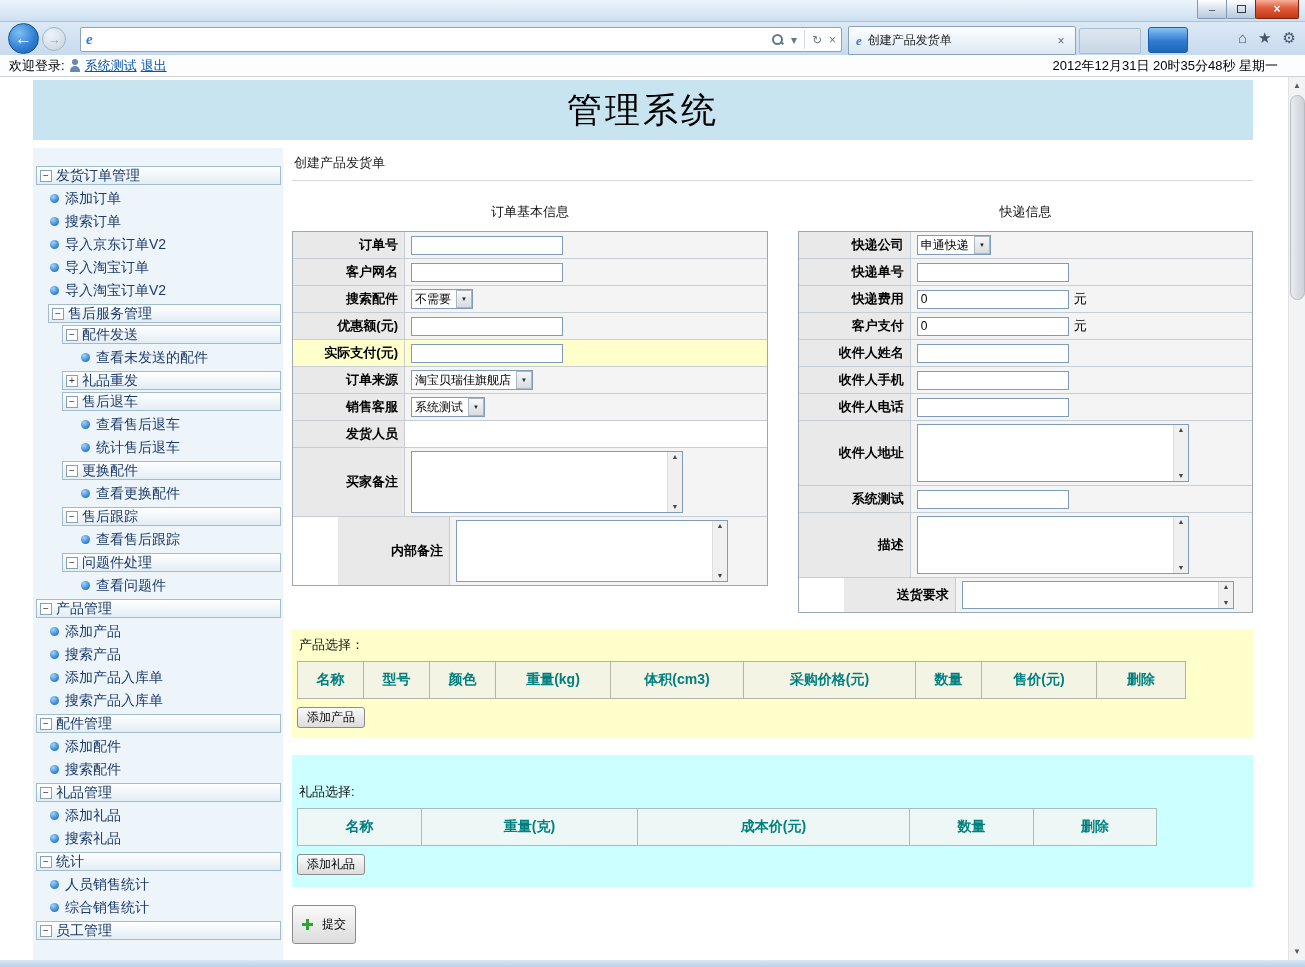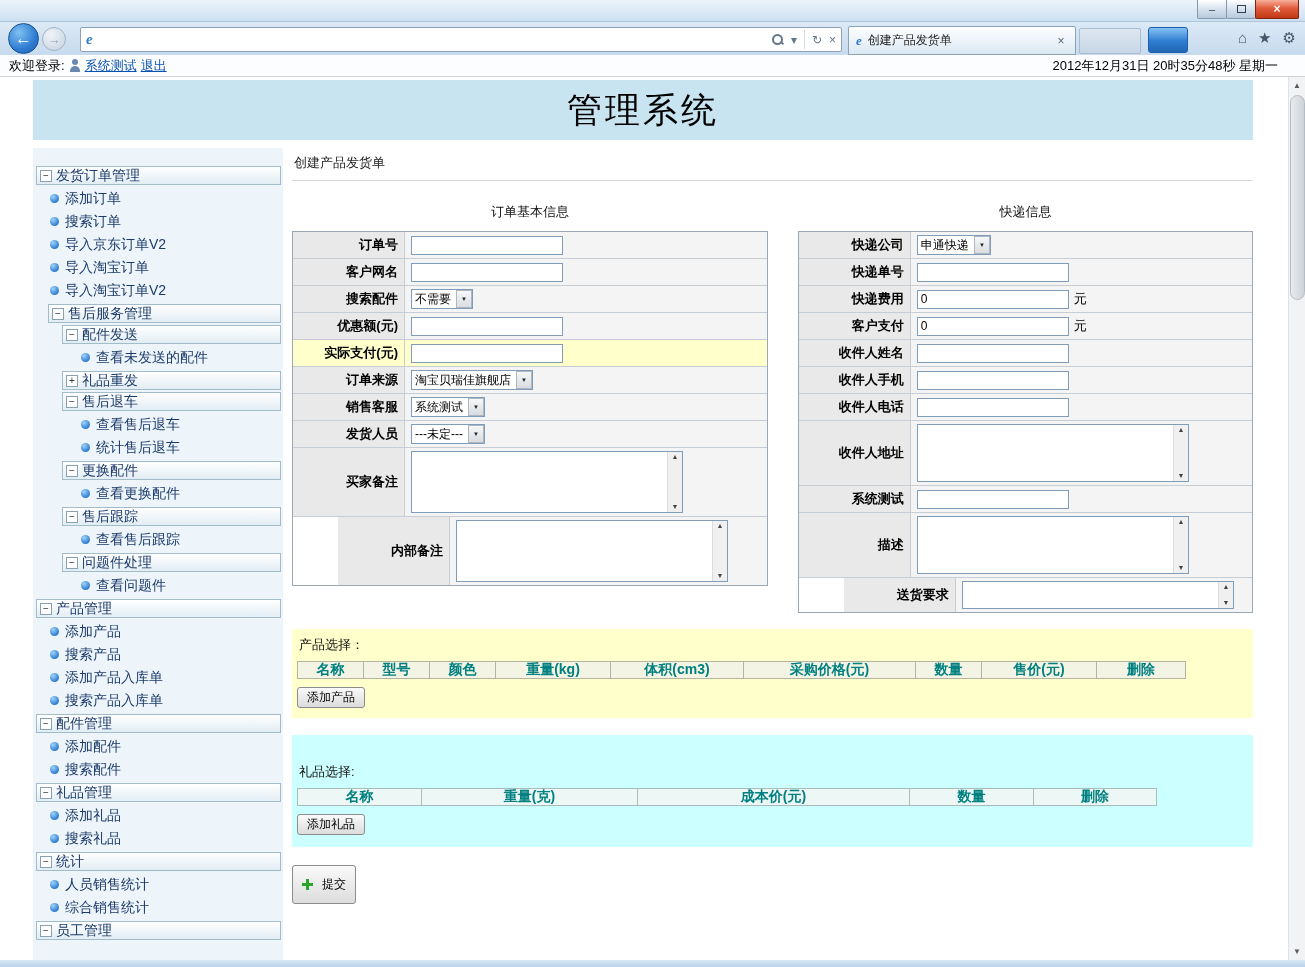"---未定---" div.fvalue { html: <div> <span><select><option>---未定---</option></select><span>▼</span></span> </div> -> none }
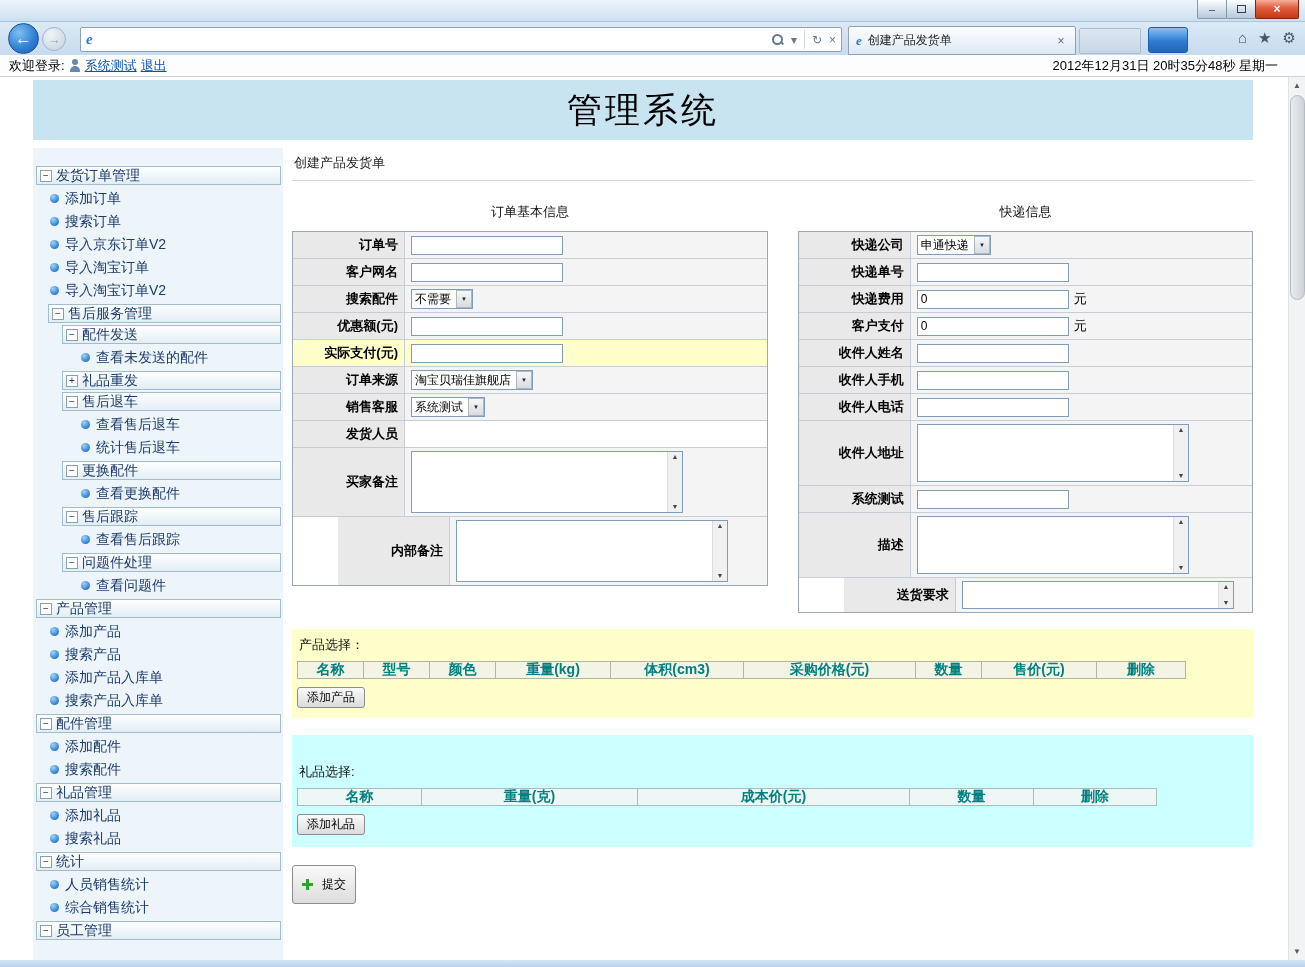"名称" .hcell { height: 16px -> 36px }
